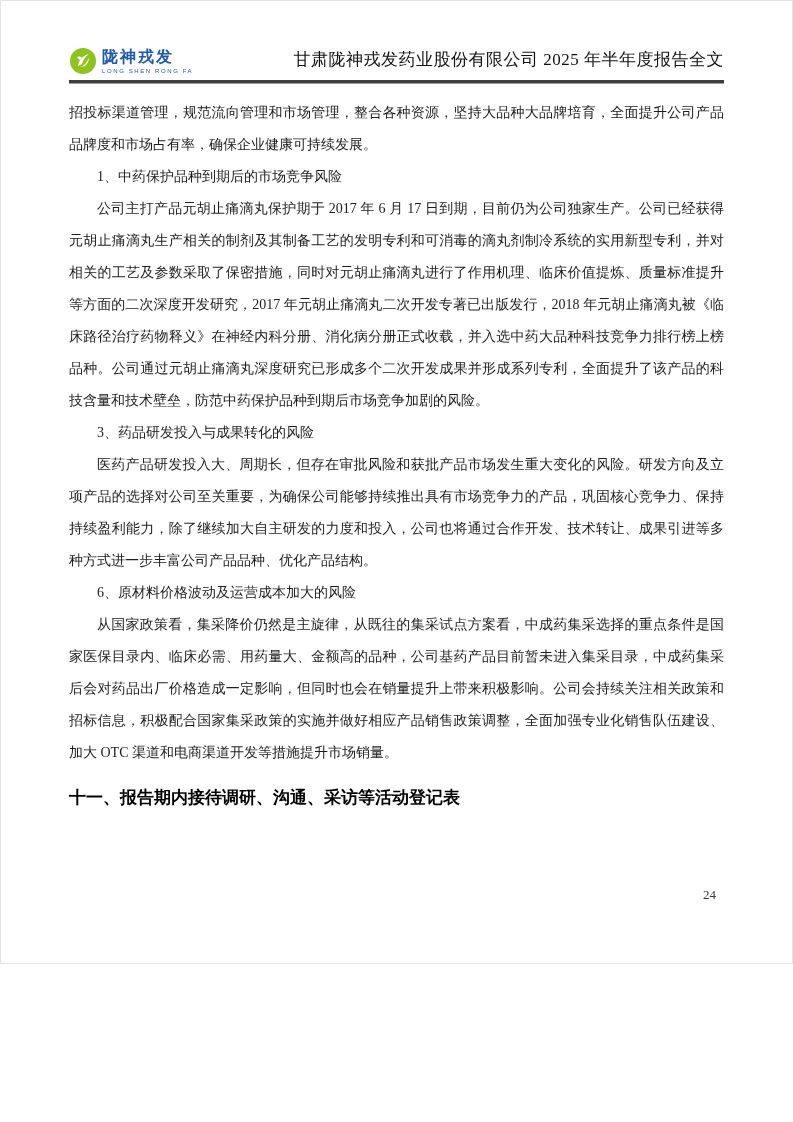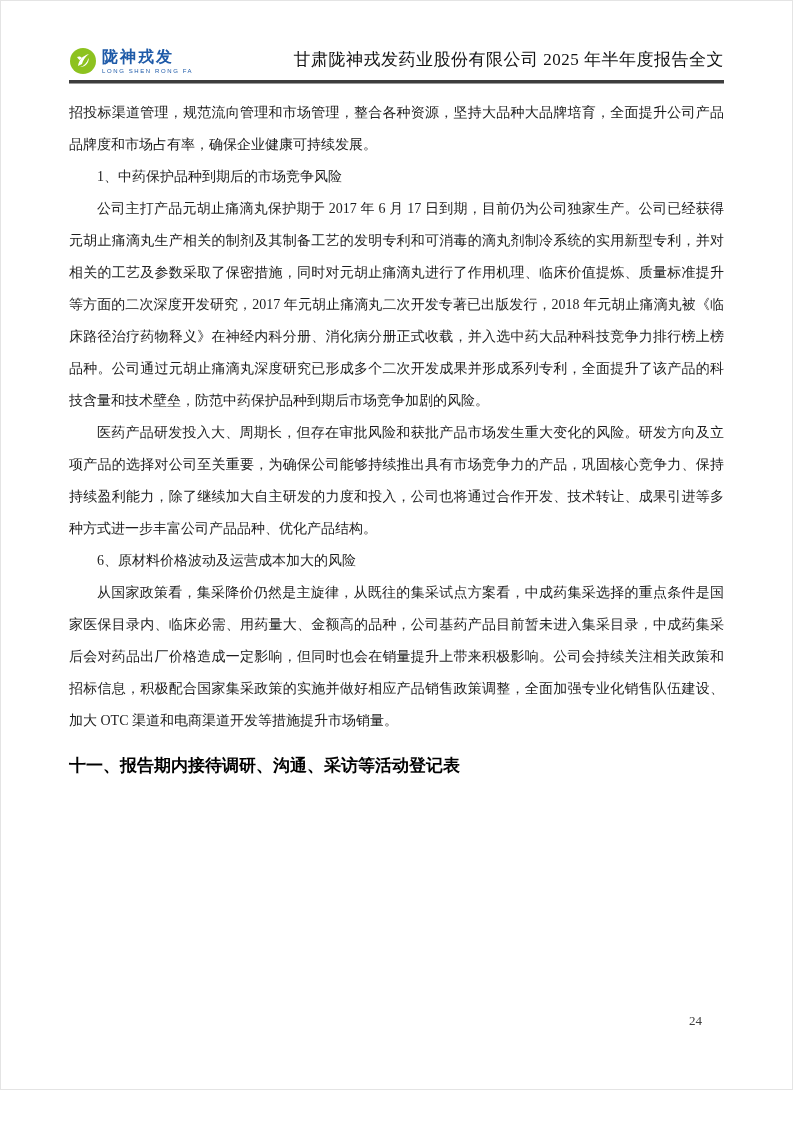"陇神戎发" .page { height: 1090px -> 964px }
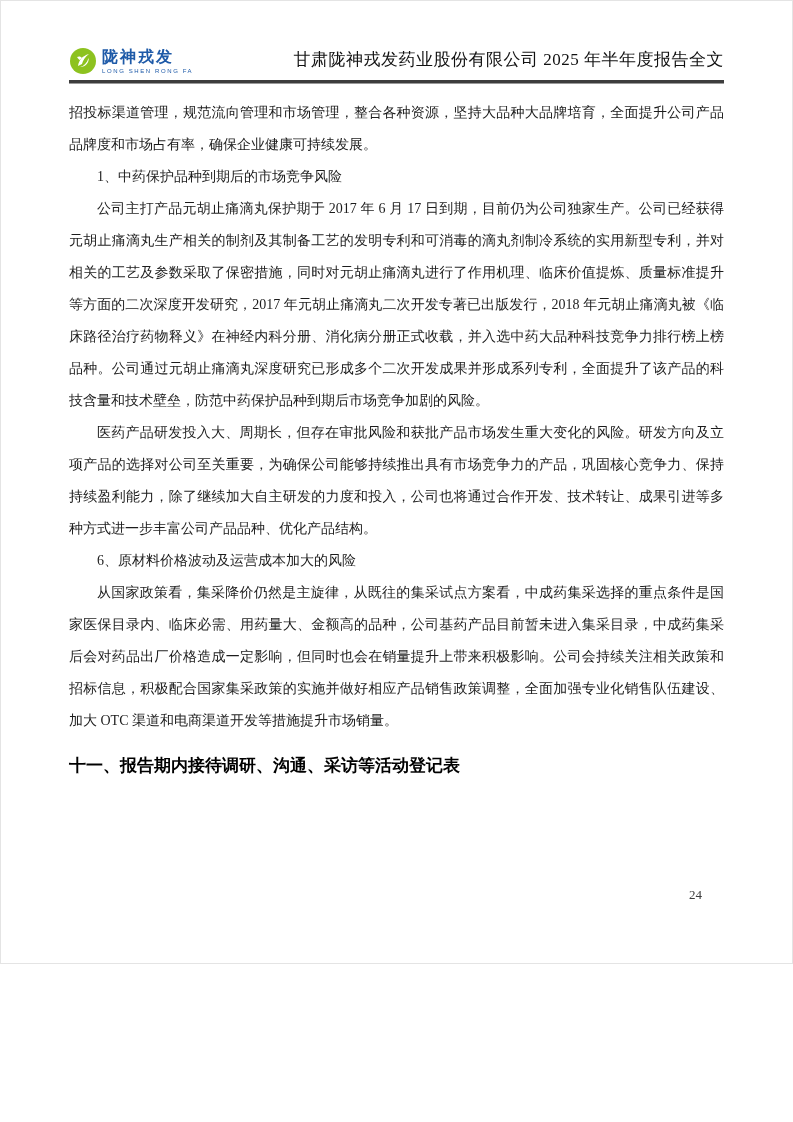"3、药品研发投入与成果转化的风险" p.sub-heading { html: none -> <p>3、药品研发投入与成果转化的风险</p> }
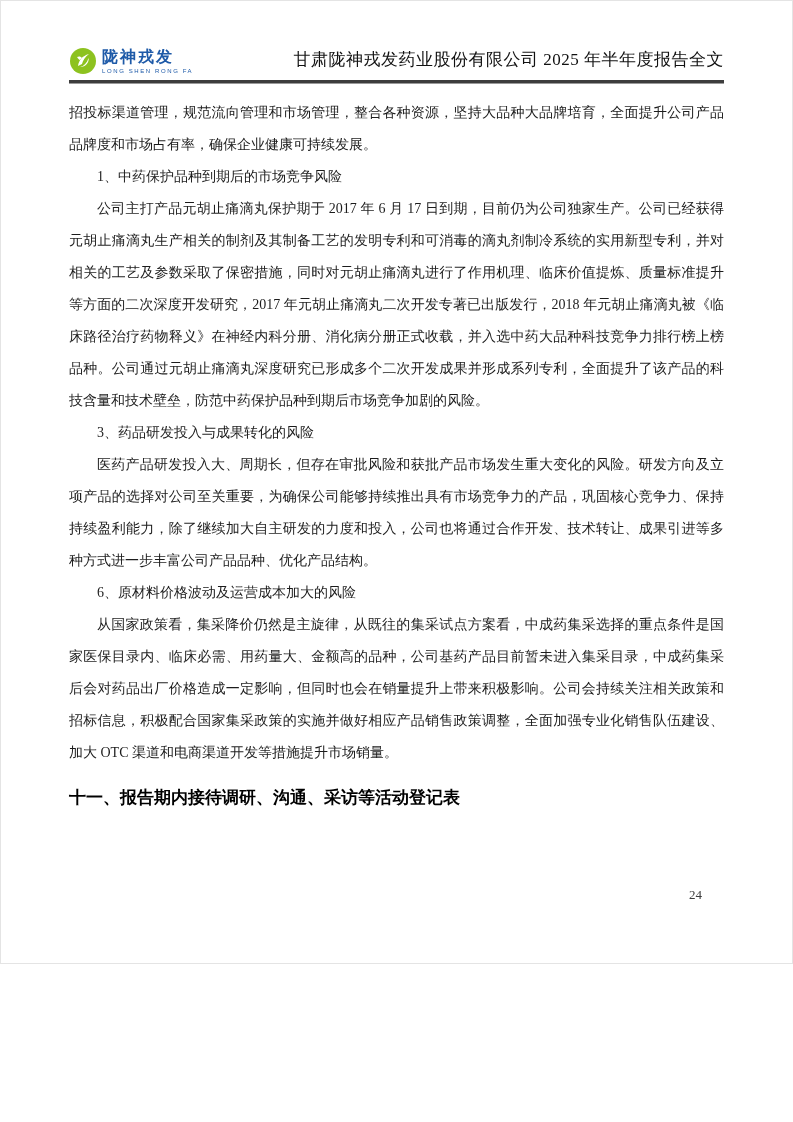"24" .page-number { right: 90px -> 76px }
